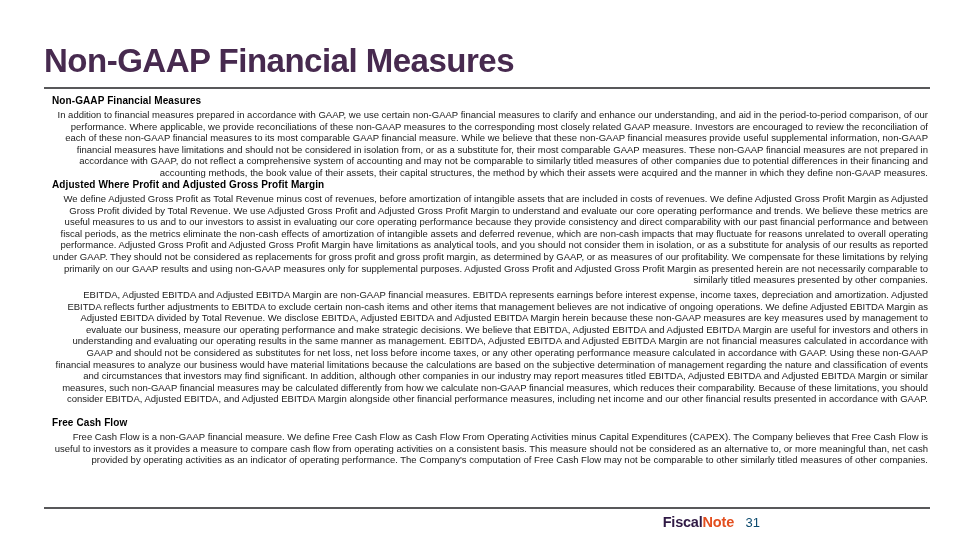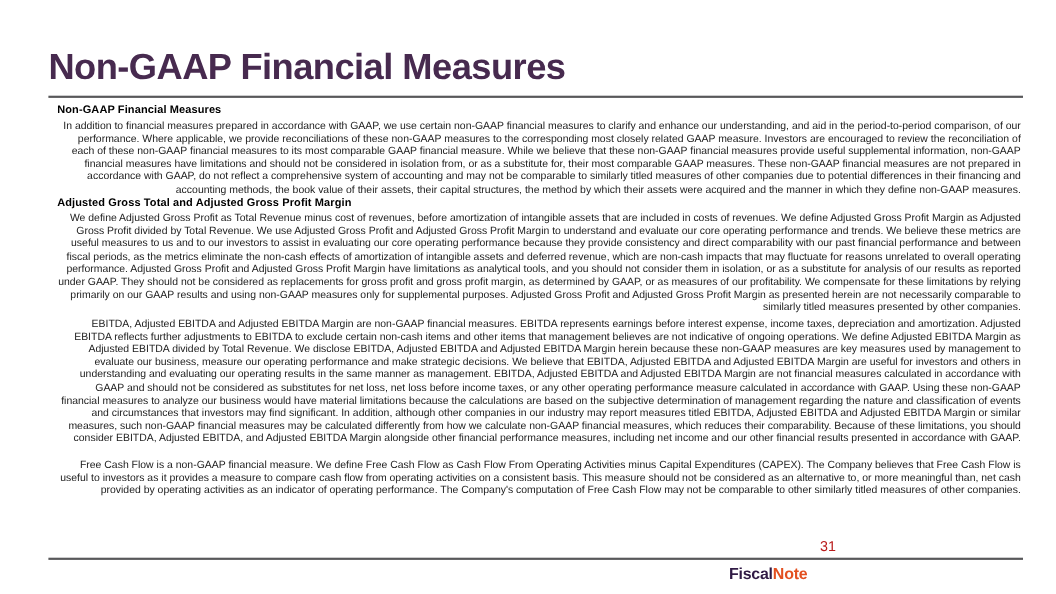"Adjusted Gross Total and Adjusted" h2 { text: Gross Total -> Where Profit }
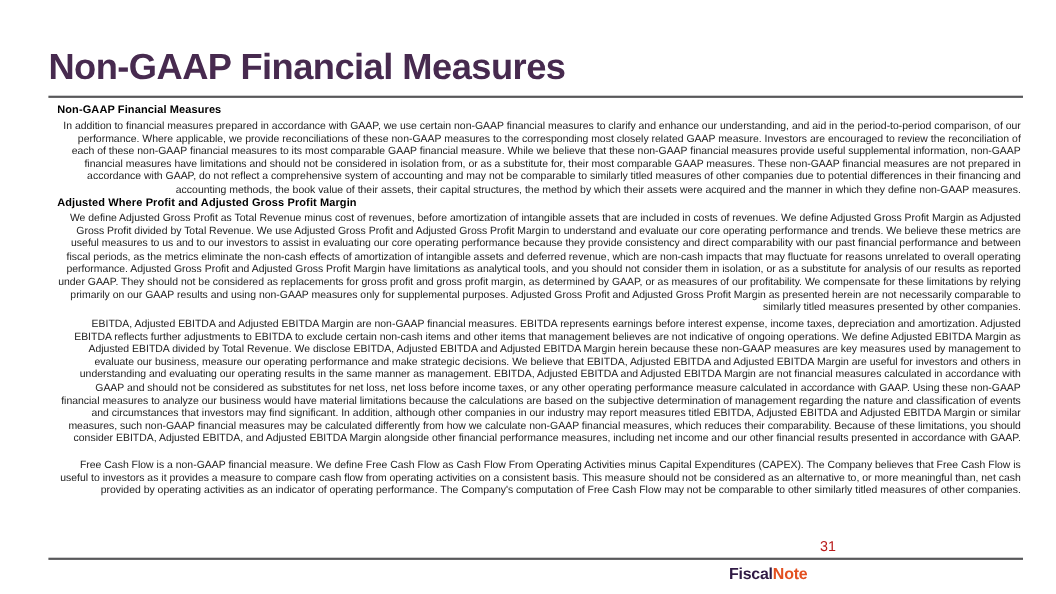"Free Cash Flow" h2 { html: none -> <h2>Free Cash Flow</h2> }
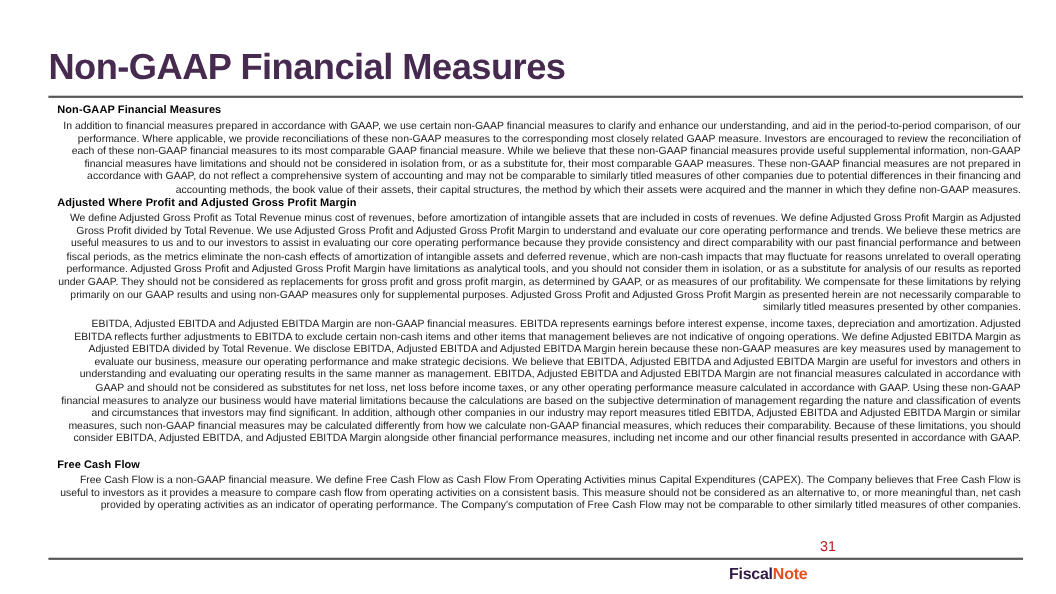"31" .page-number { color: #b91c1c -> #0c4a6e; top: 489px -> 515px }
